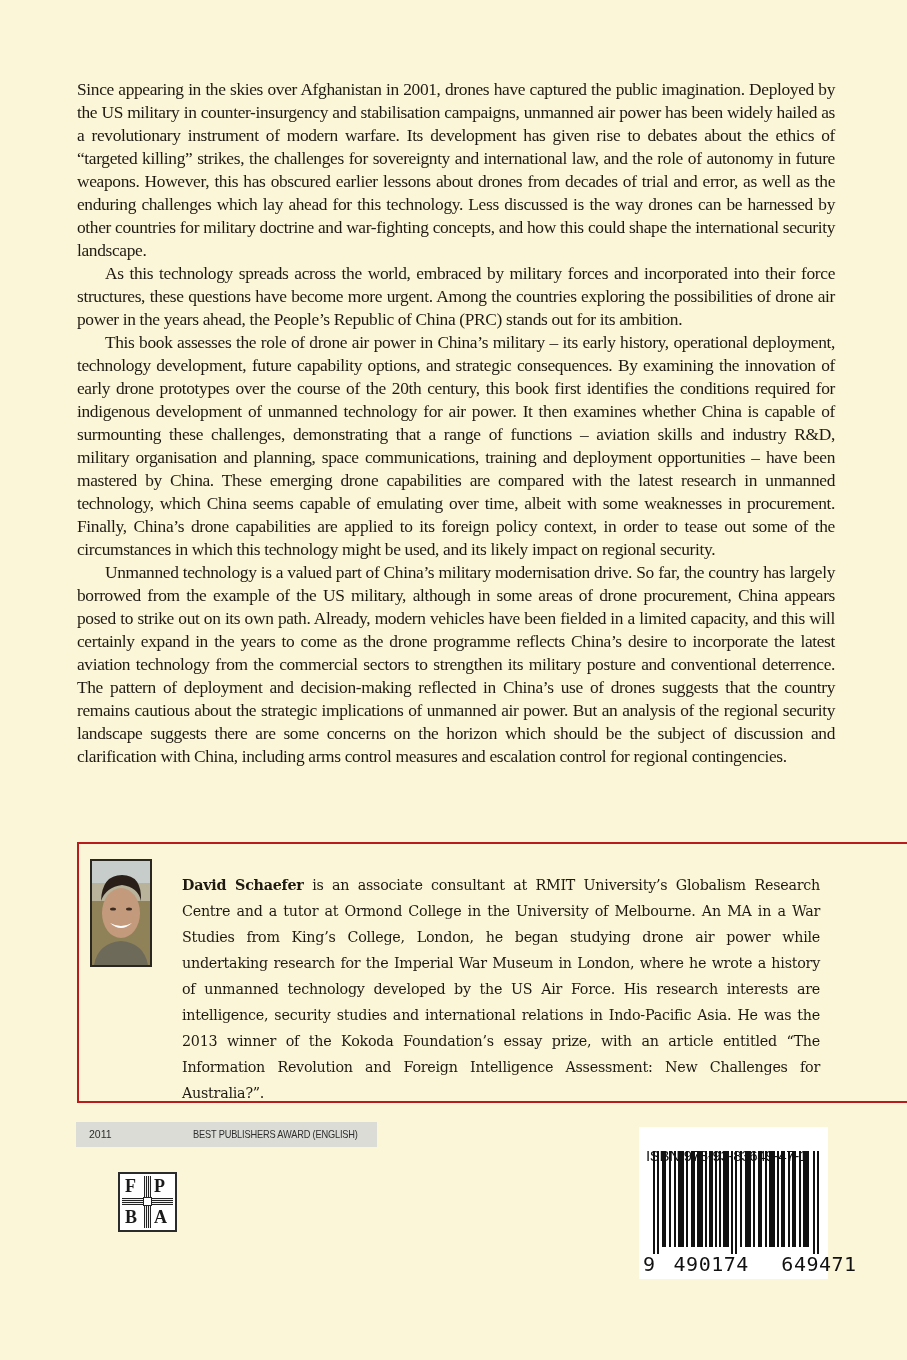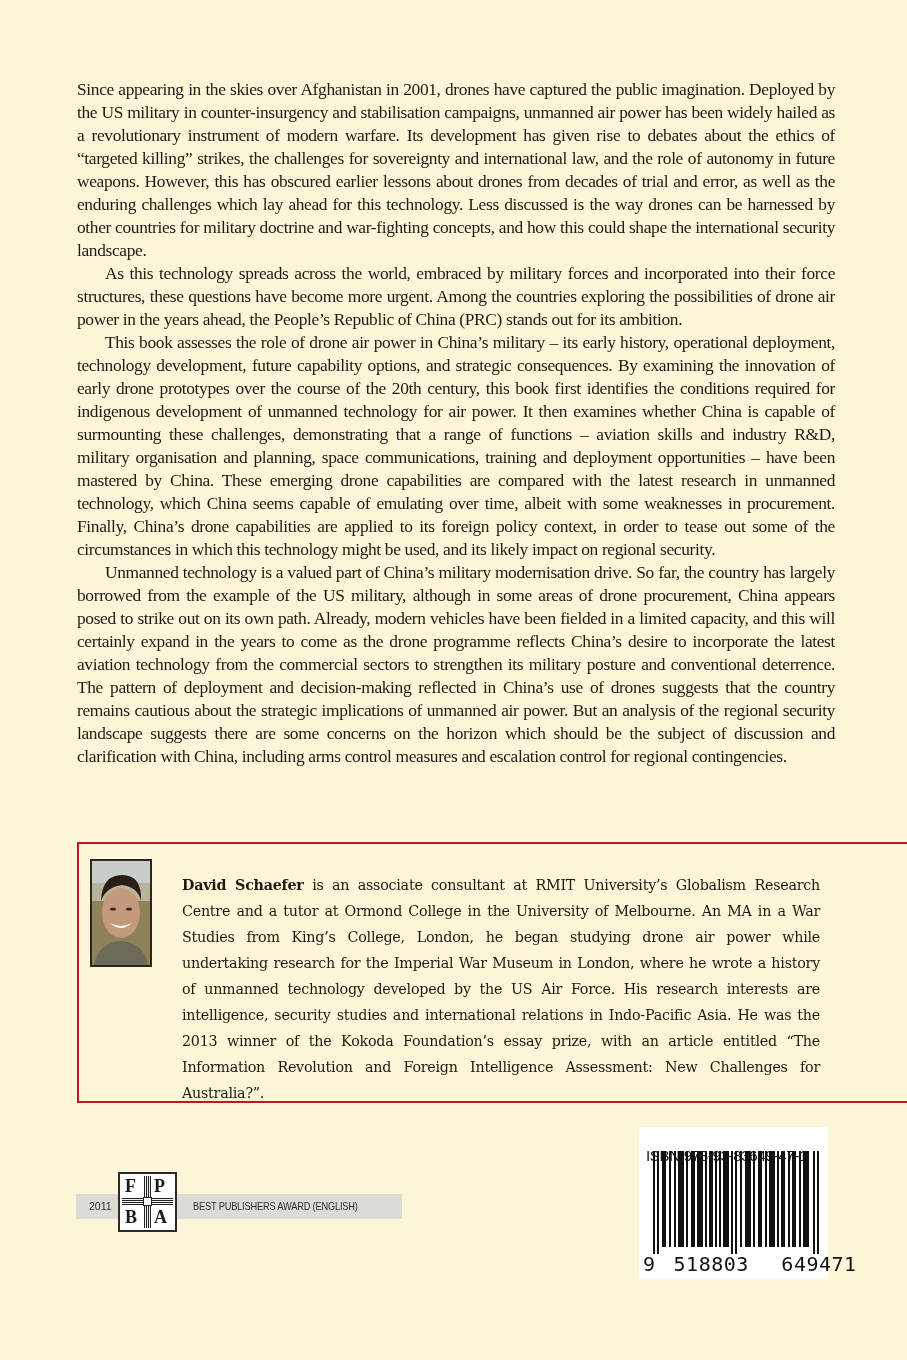"2011" .award-strip { top: 1194px -> 1122px; width: 326px -> 301px }
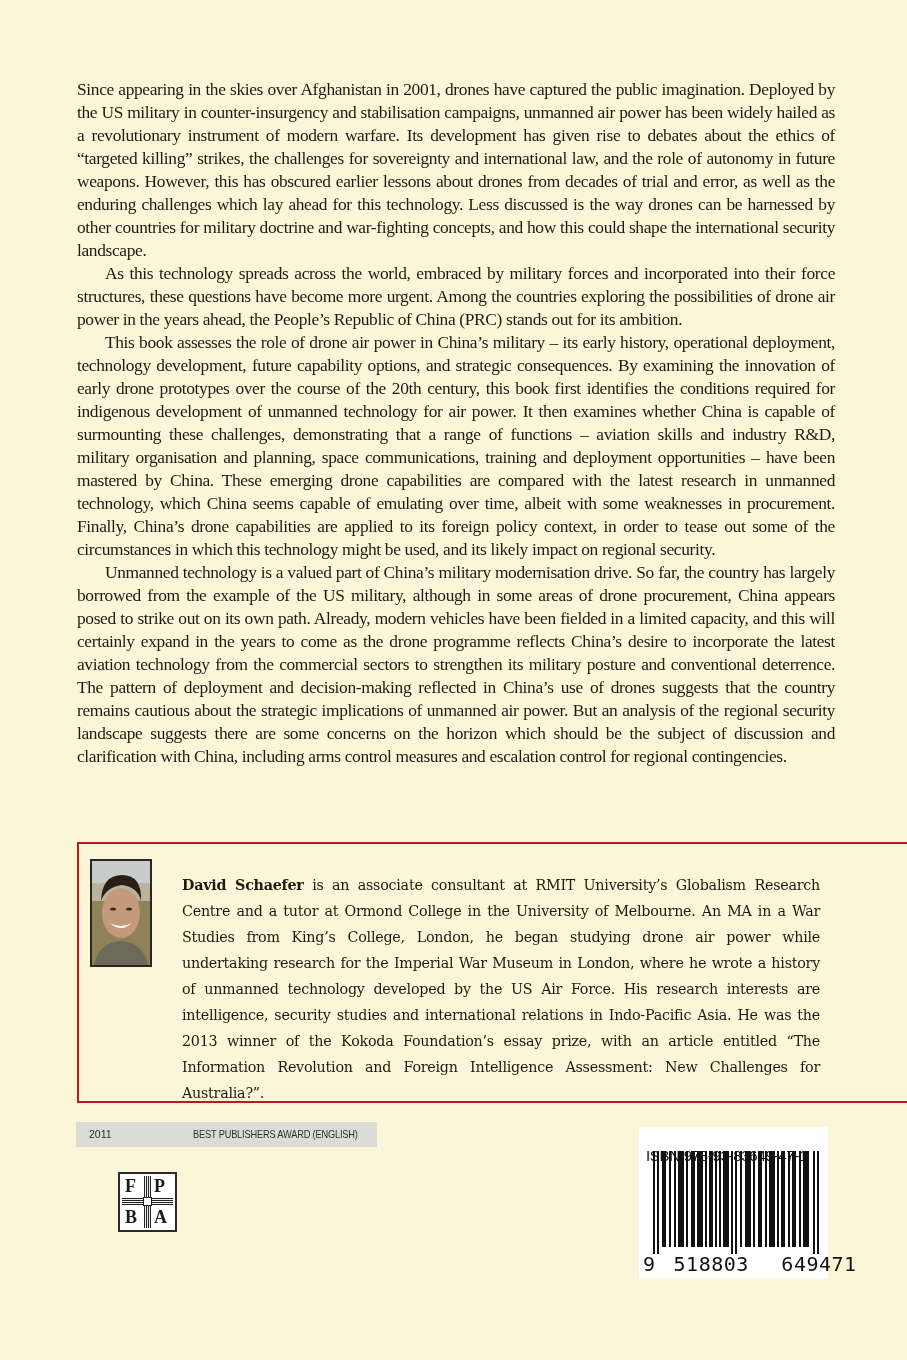"518803" span { text: 518803 -> 490174 }
